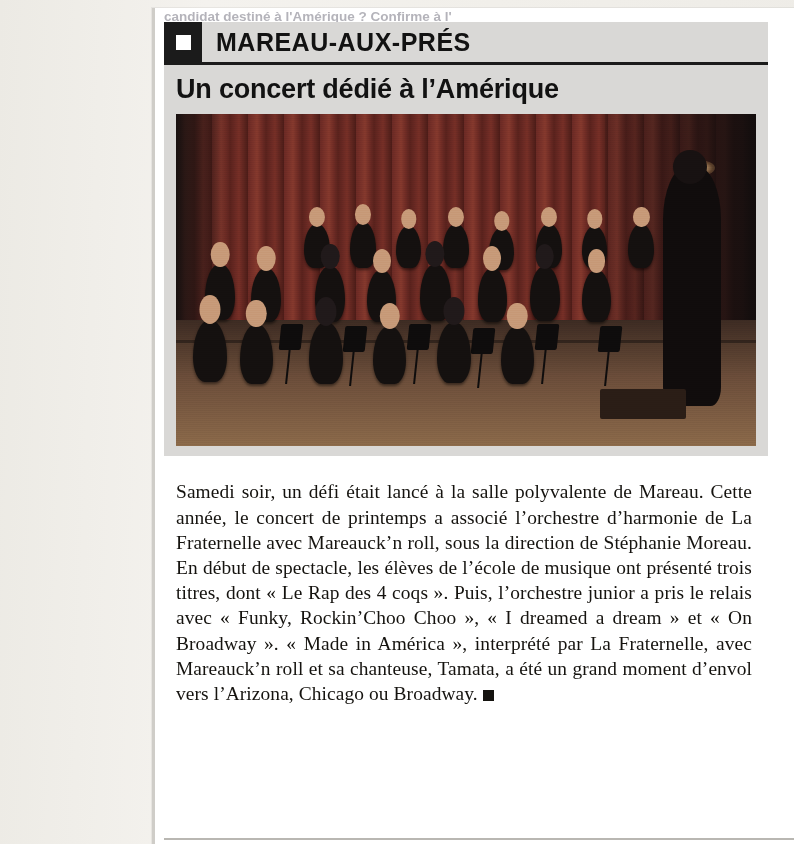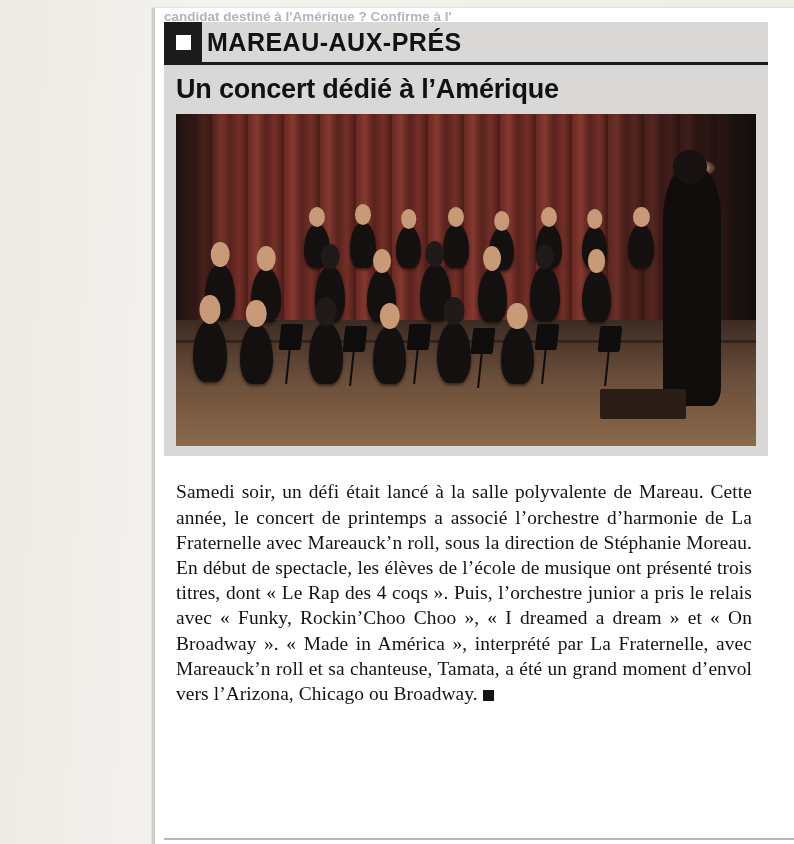"MAREAU-AUX-PRÉS" .banner-title { padding-left: 5px -> 14px }
